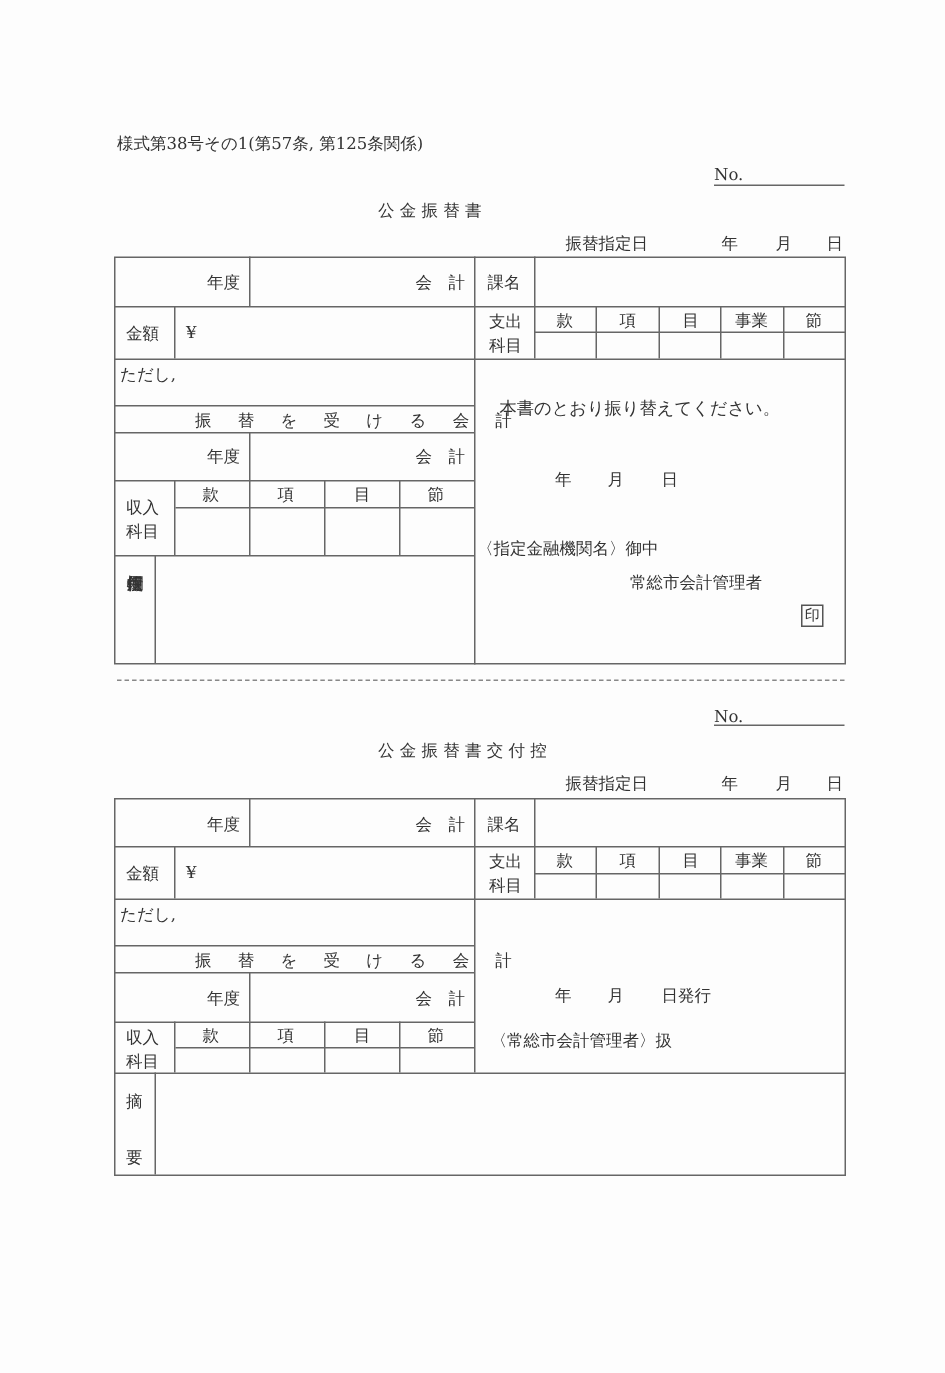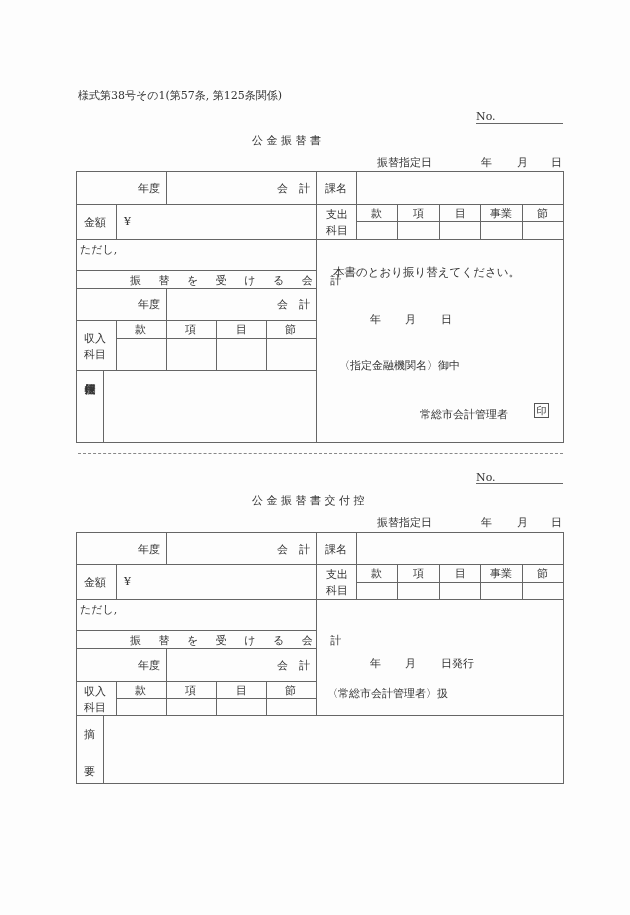"〈指定金融機関名〉御中" div.abs { left: 339px -> 318px }
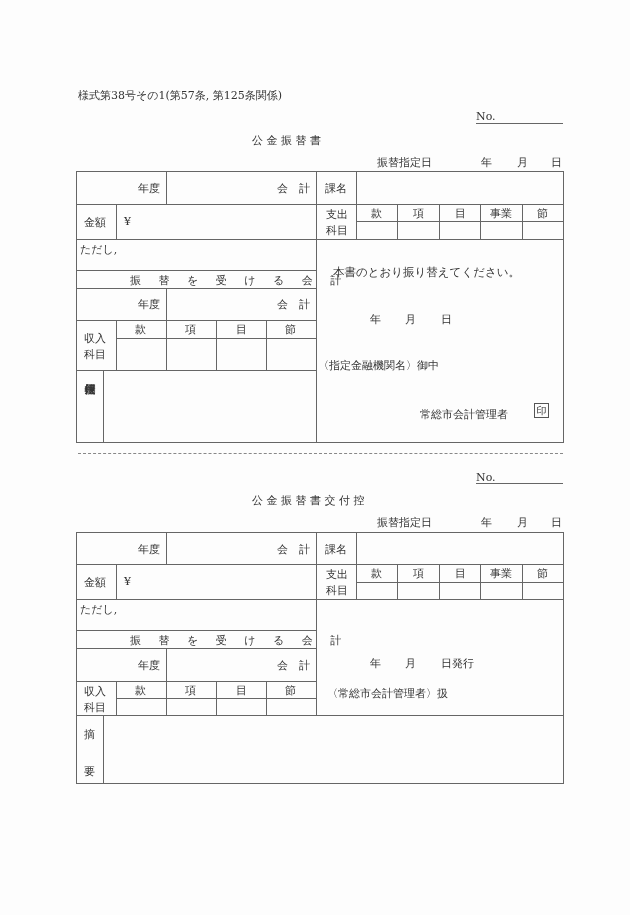"常総市会計管理者" div.abs { top: 407px -> 381px }
